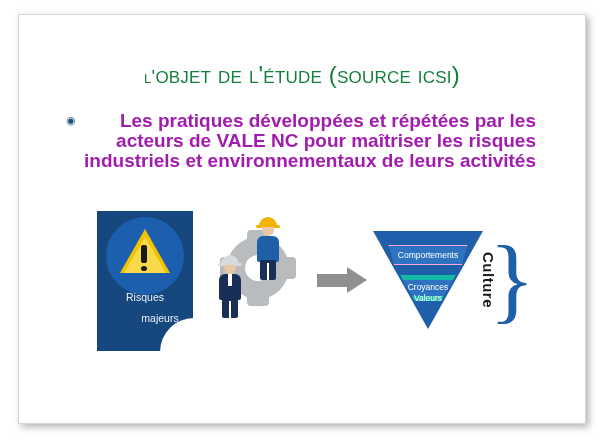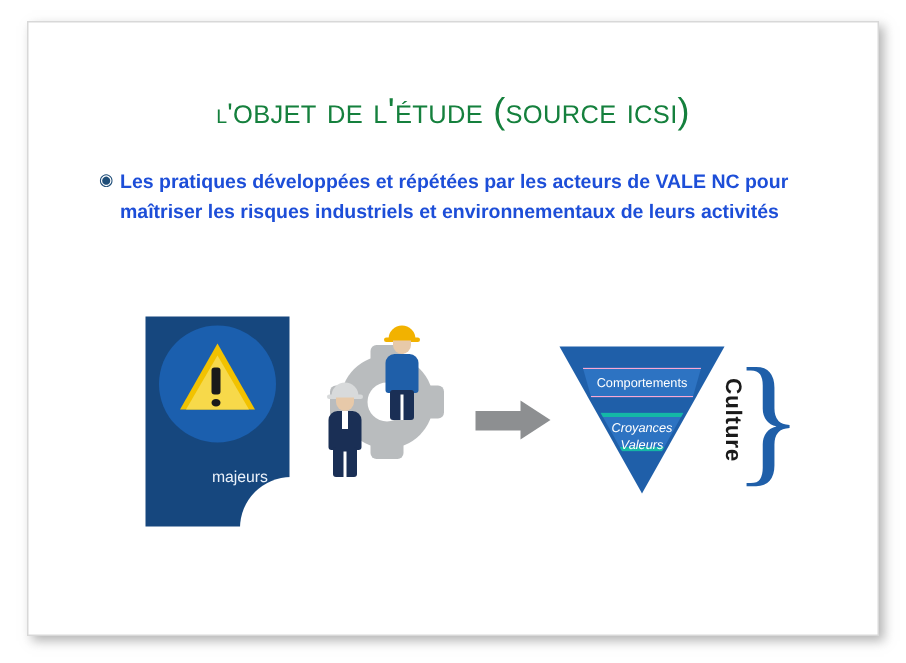"Les pratiques développées et répétées" .bullet-text { color: #1d4ed8 -> #a21caf; font-size: 13px -> 19px; text-align: none -> right }
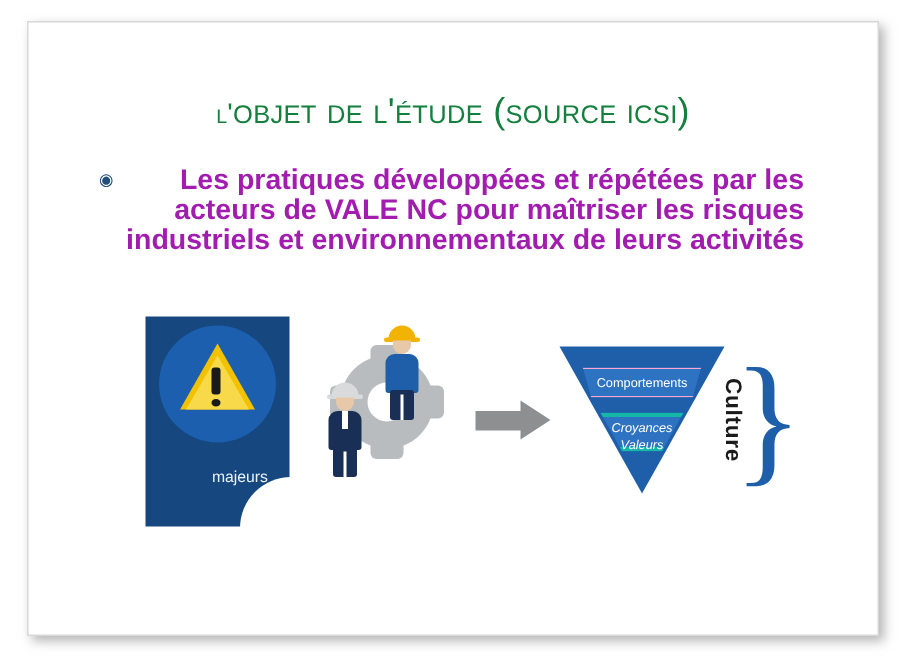"Croyances" .ct-band-mid { border: 3px solid #14b8a6 -> 5px solid #14b8a6; font-style: italic -> none }
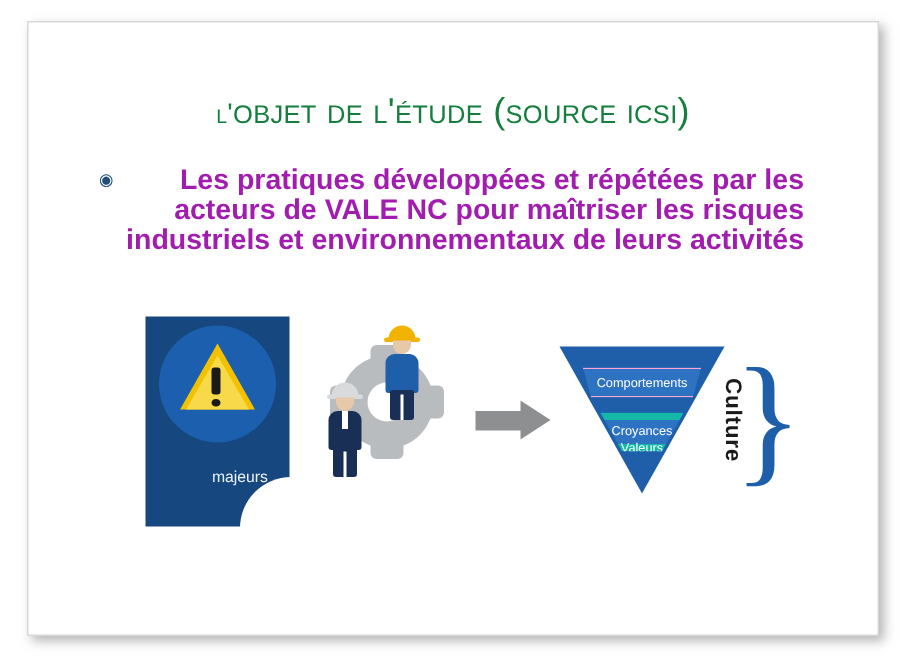"Risques" div.risk-label { html: none -> <div>Risques</div> }
